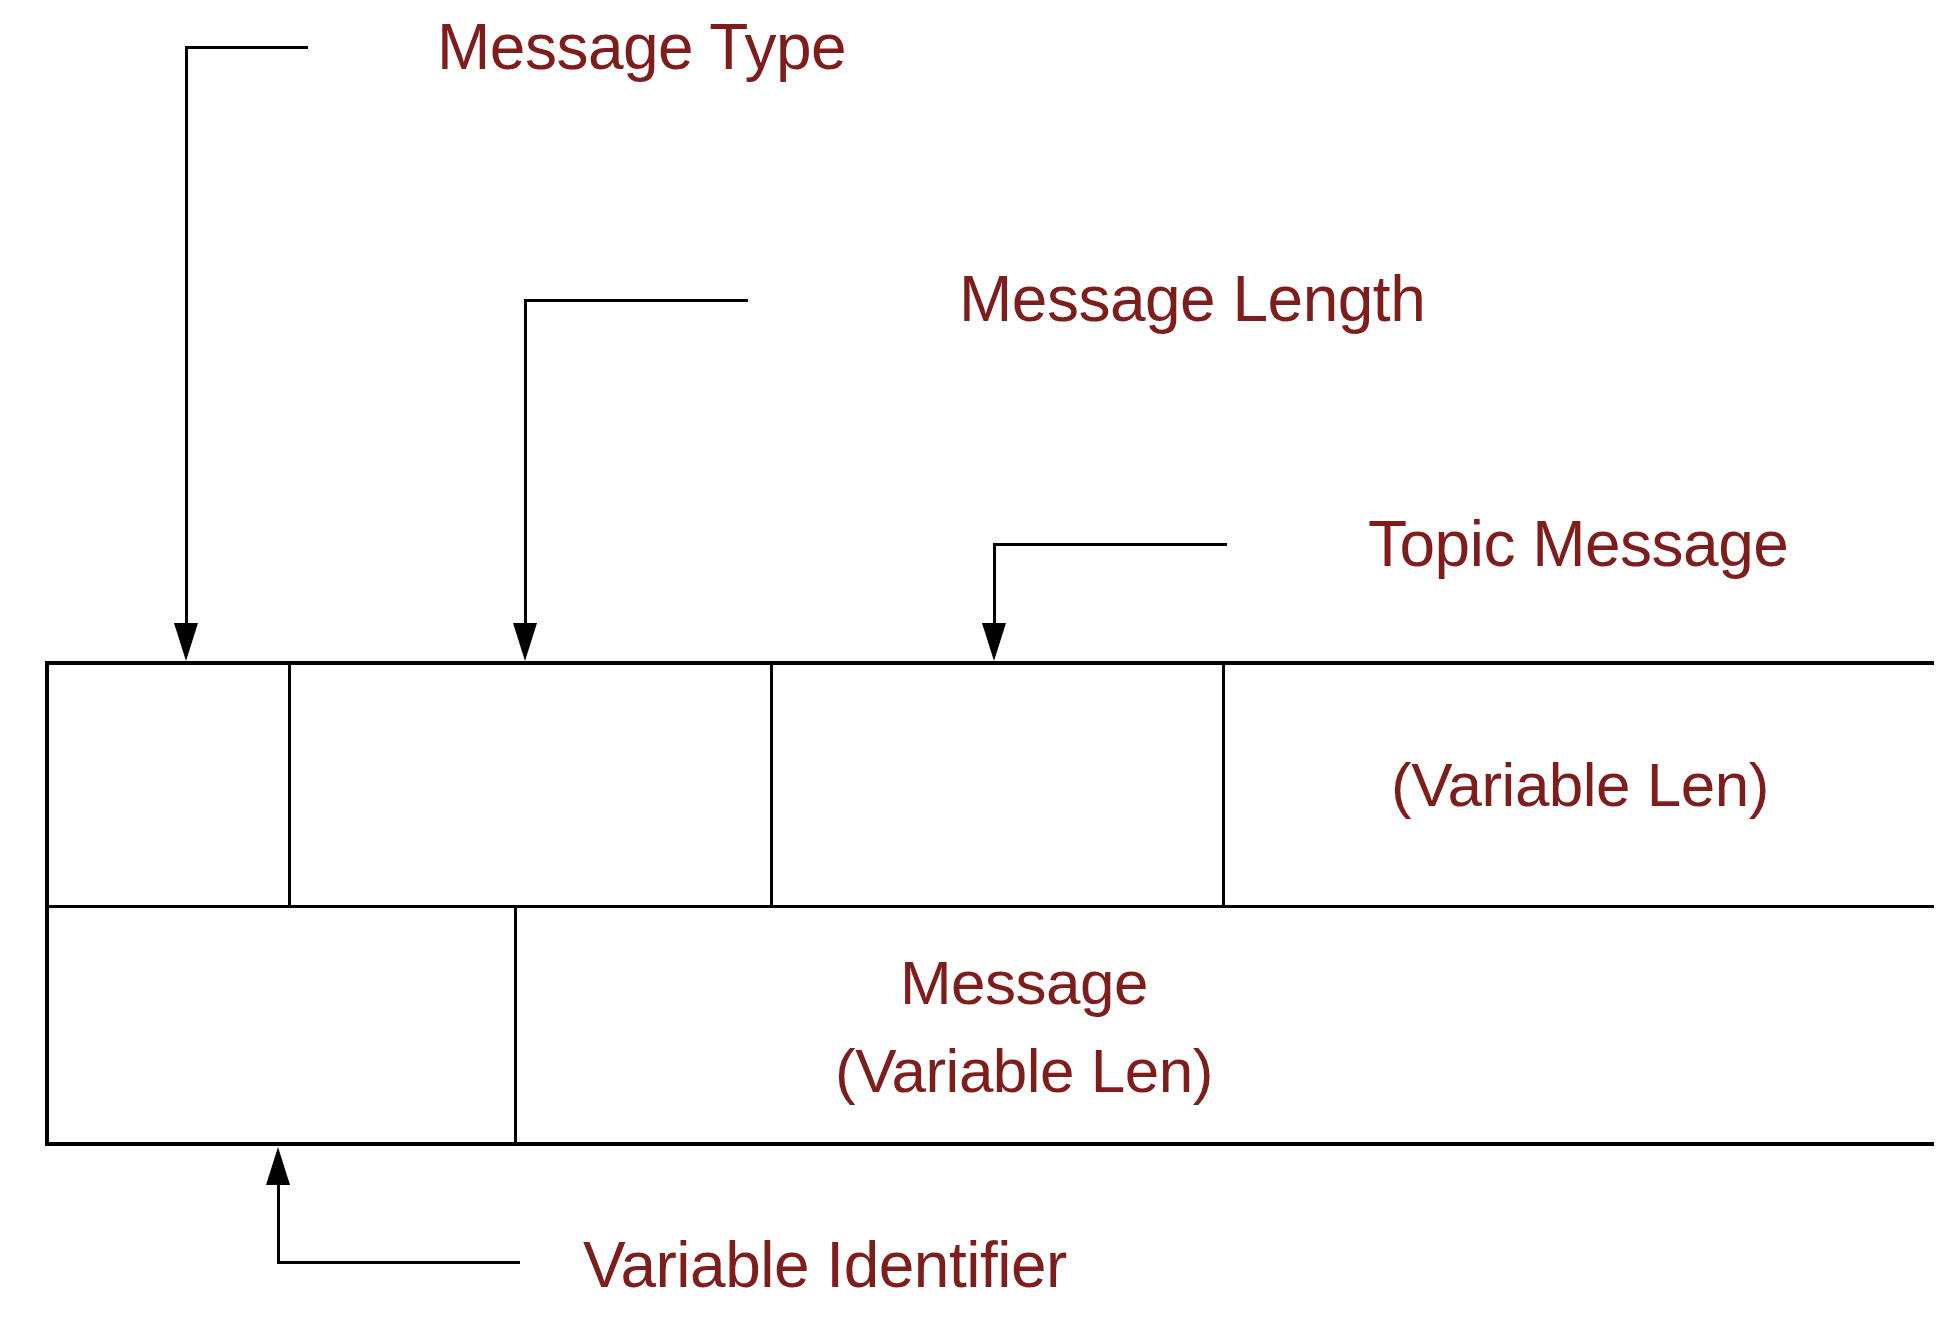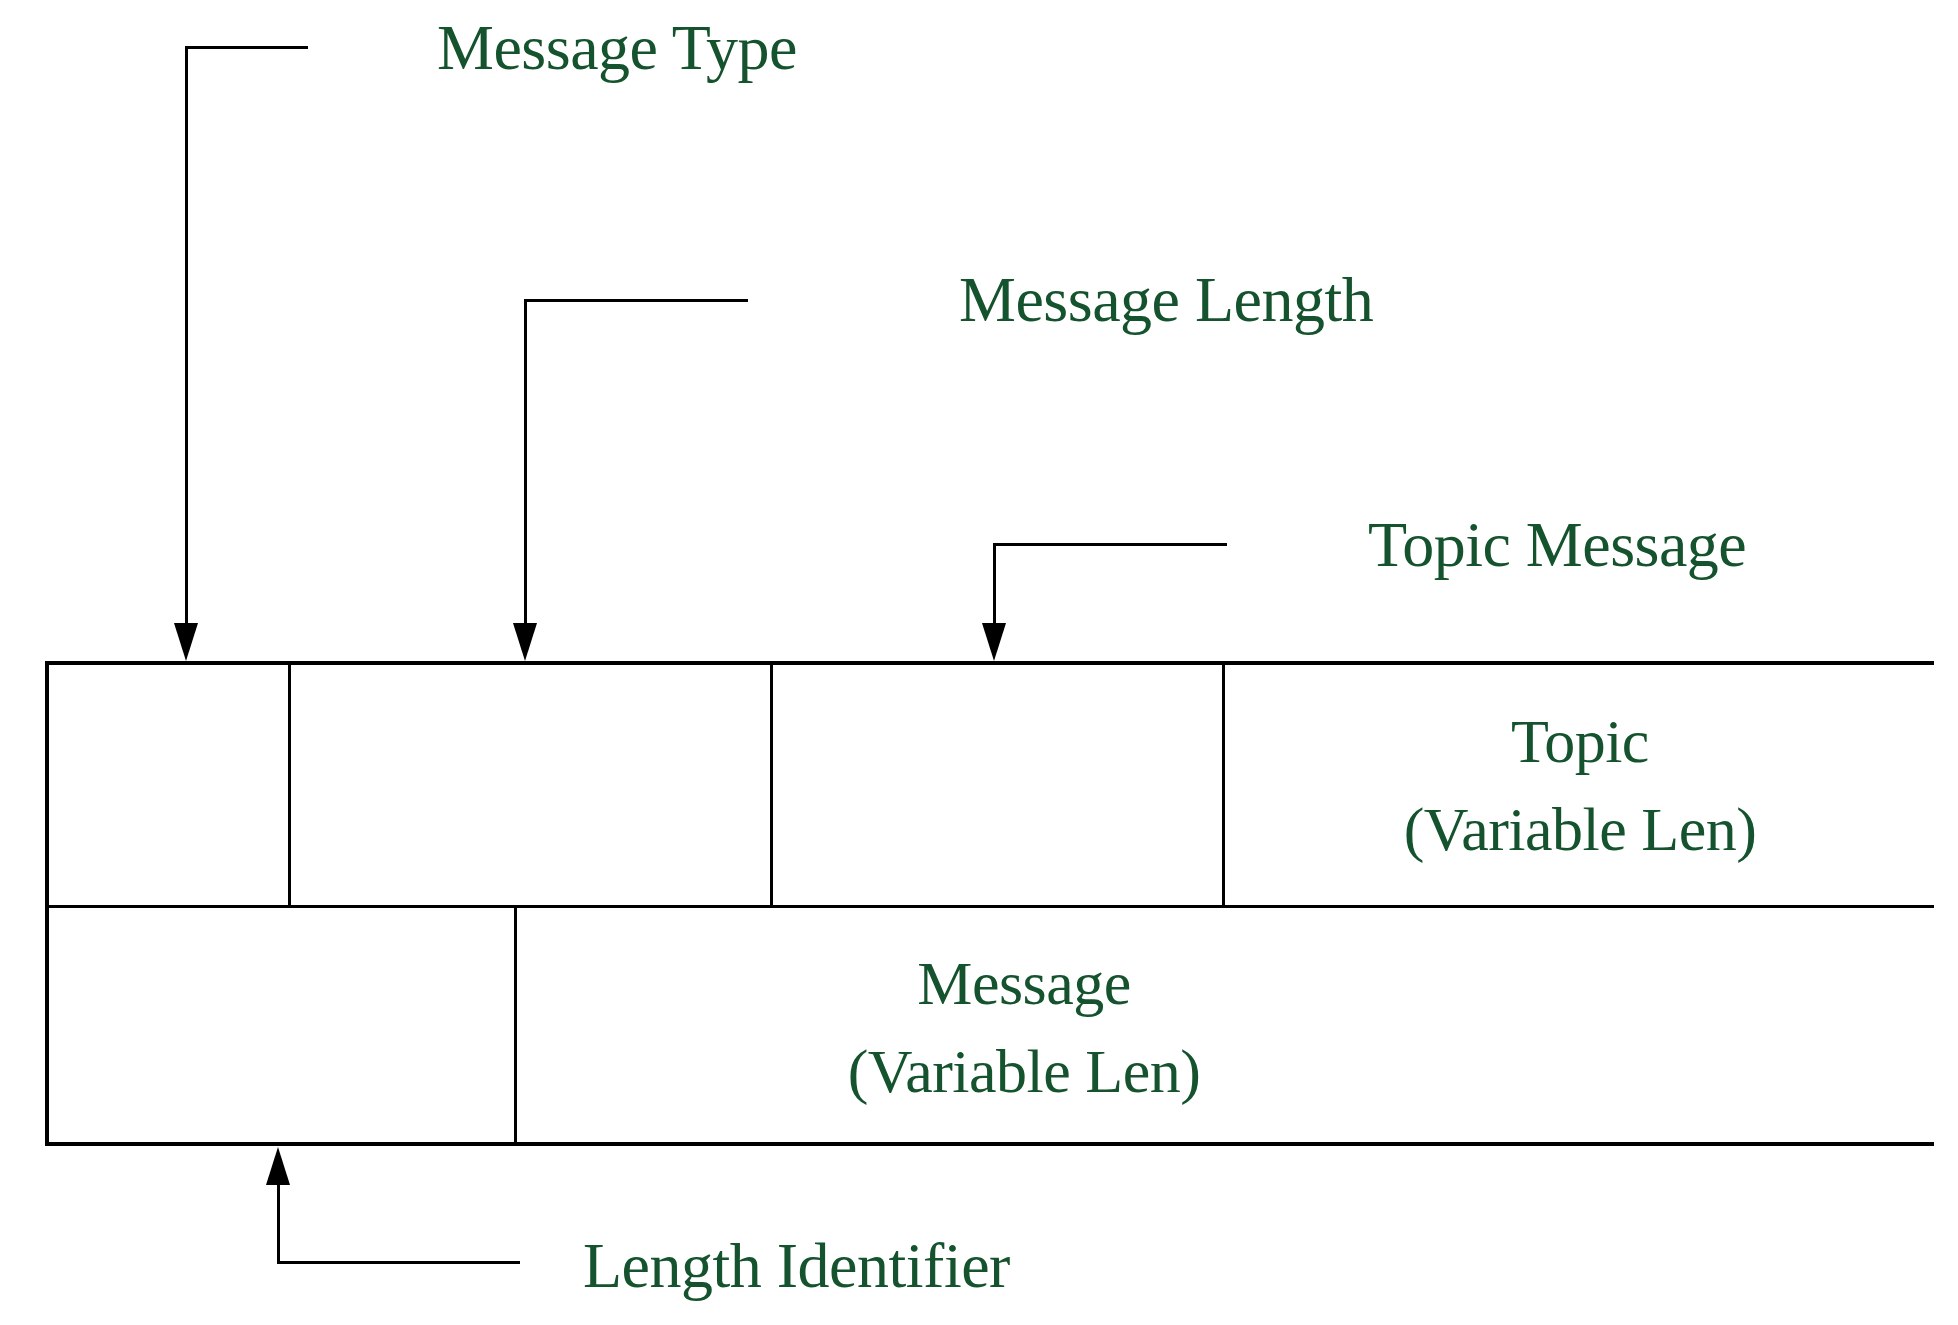"Message Type" .canvas { color: #14532d -> #7f1d1d; font-family: Liberation Serif, serif -> Liberation Sans, sans-serif }
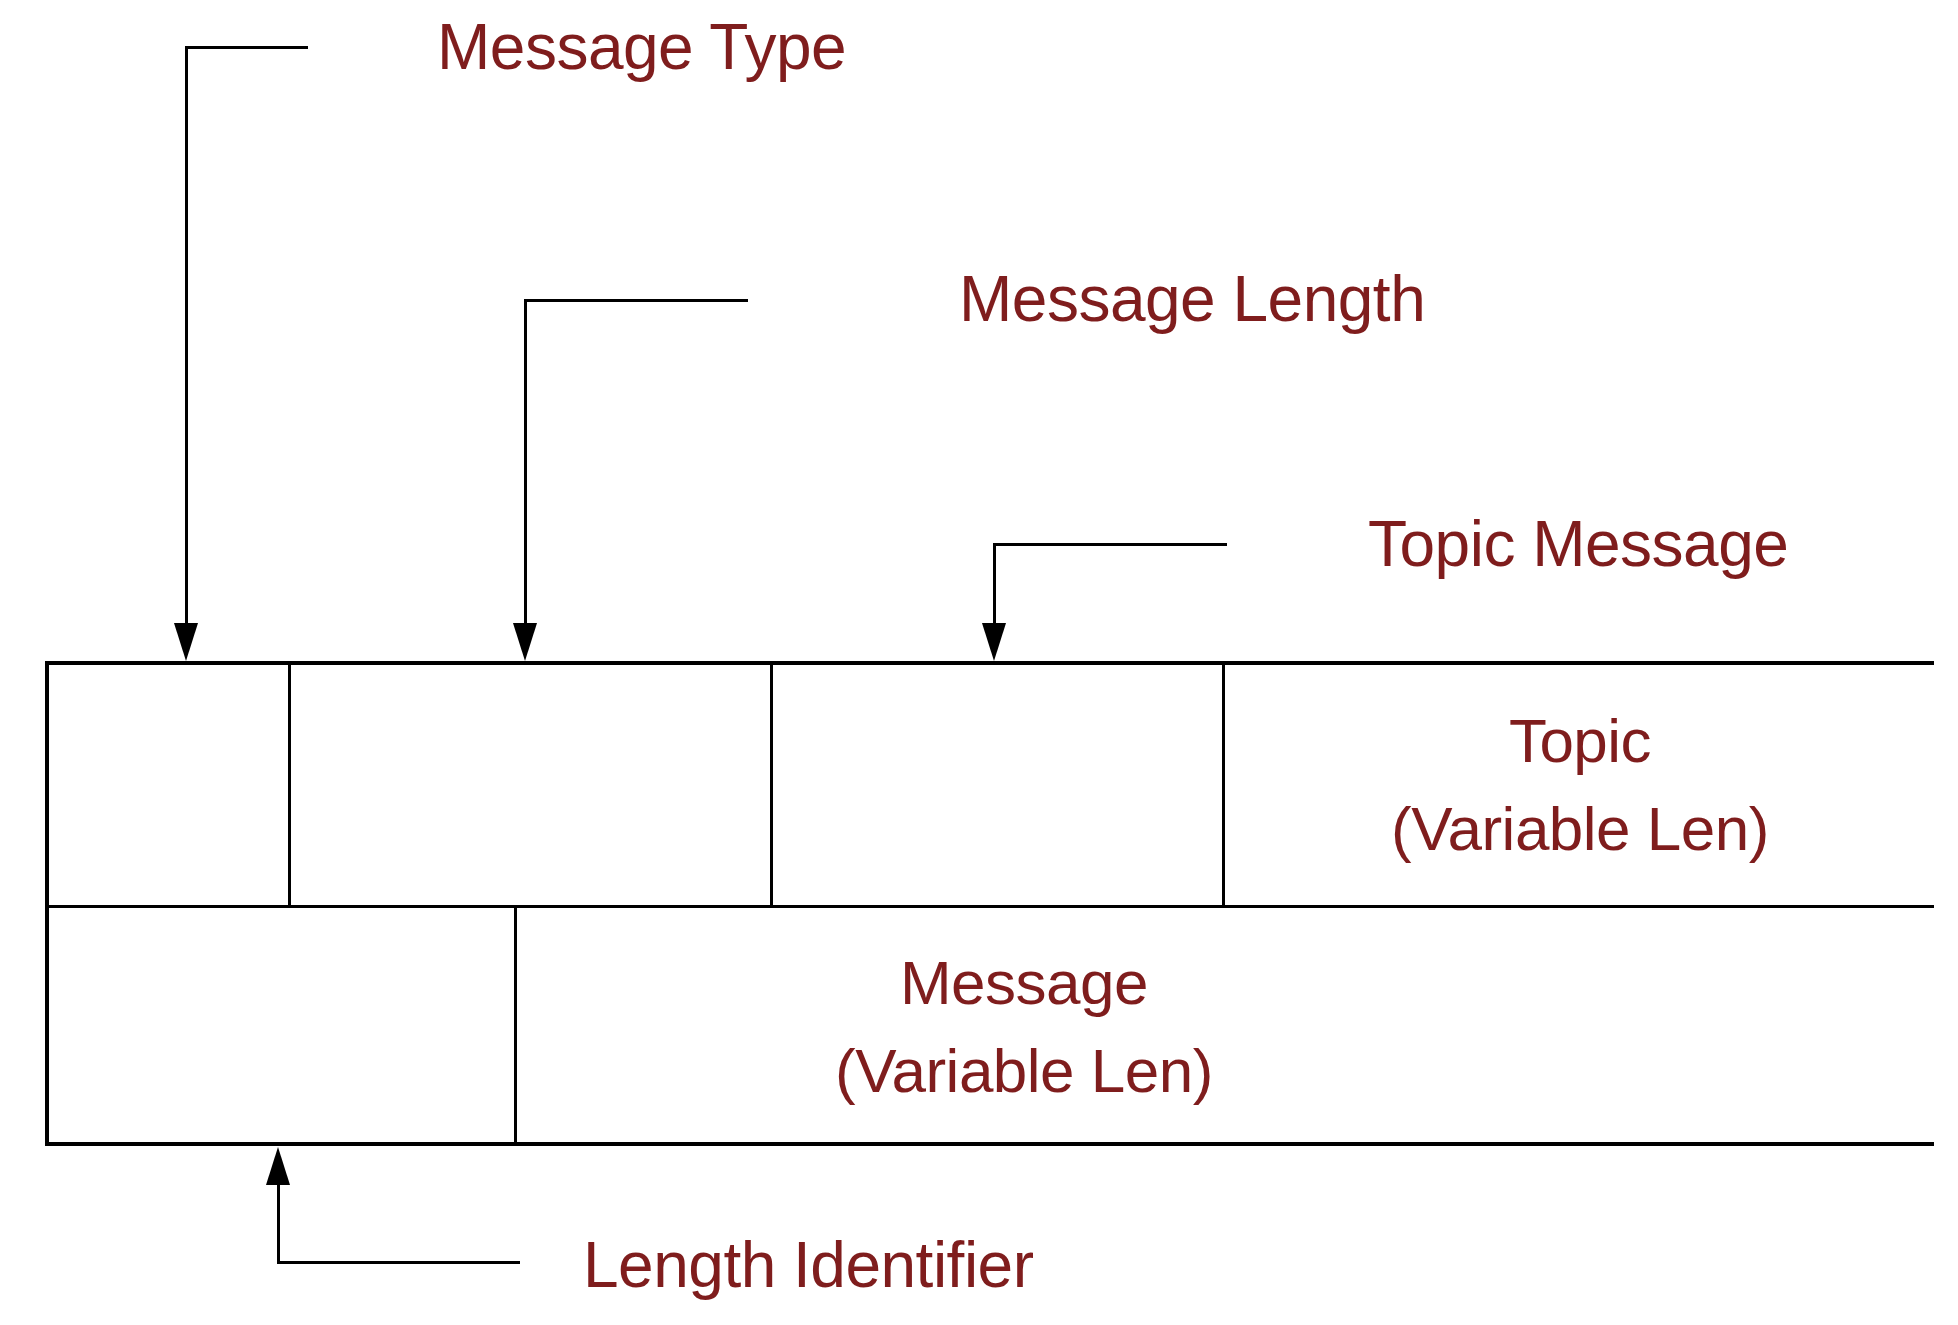"Topic" span { html: <span>Topic</span> -> none }
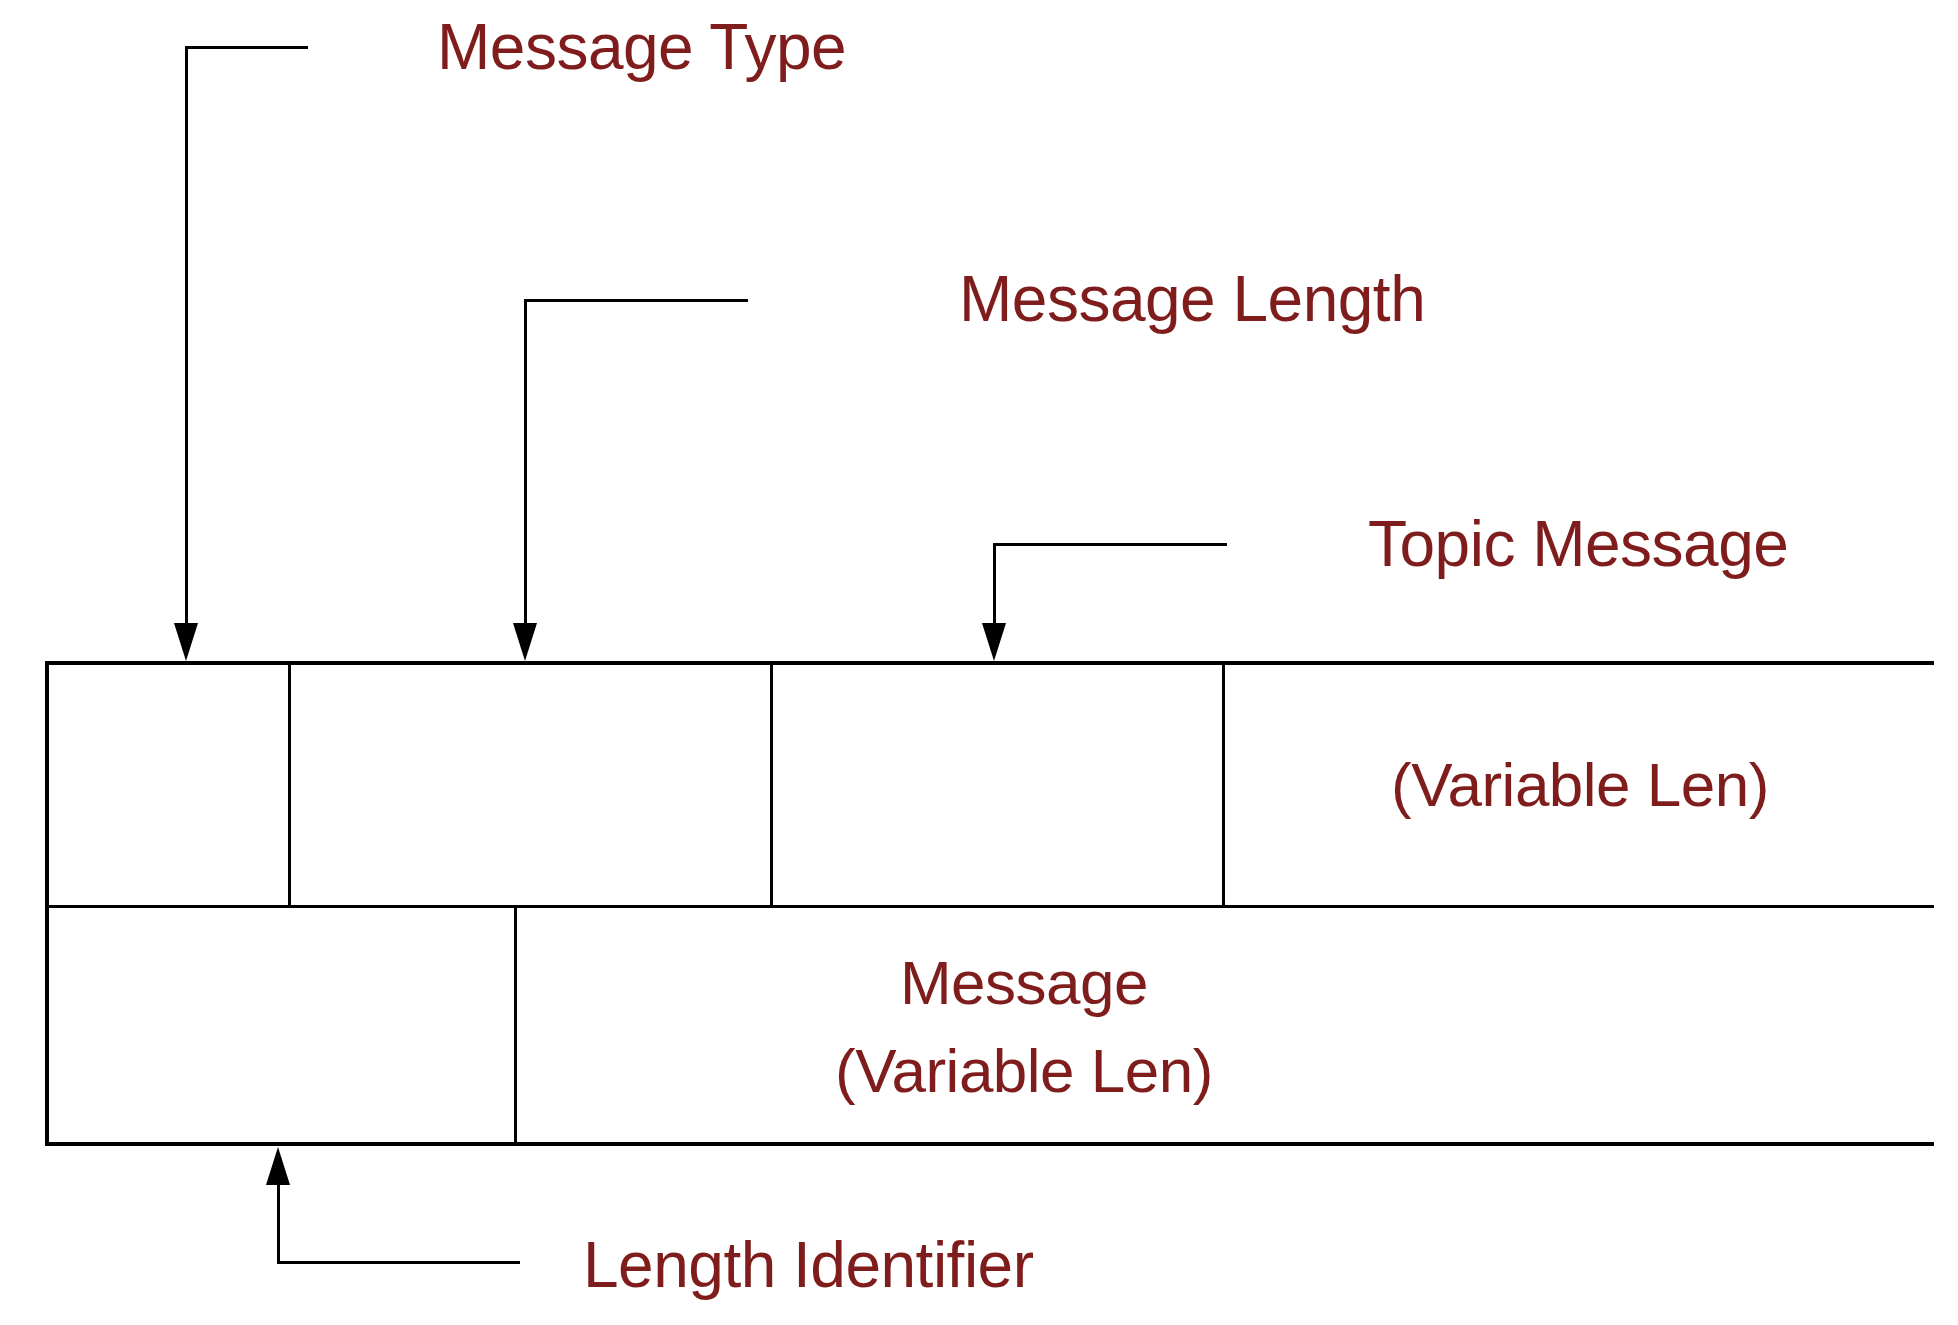"Length Identifier" div.callout-label { text: Length -> Variable }
